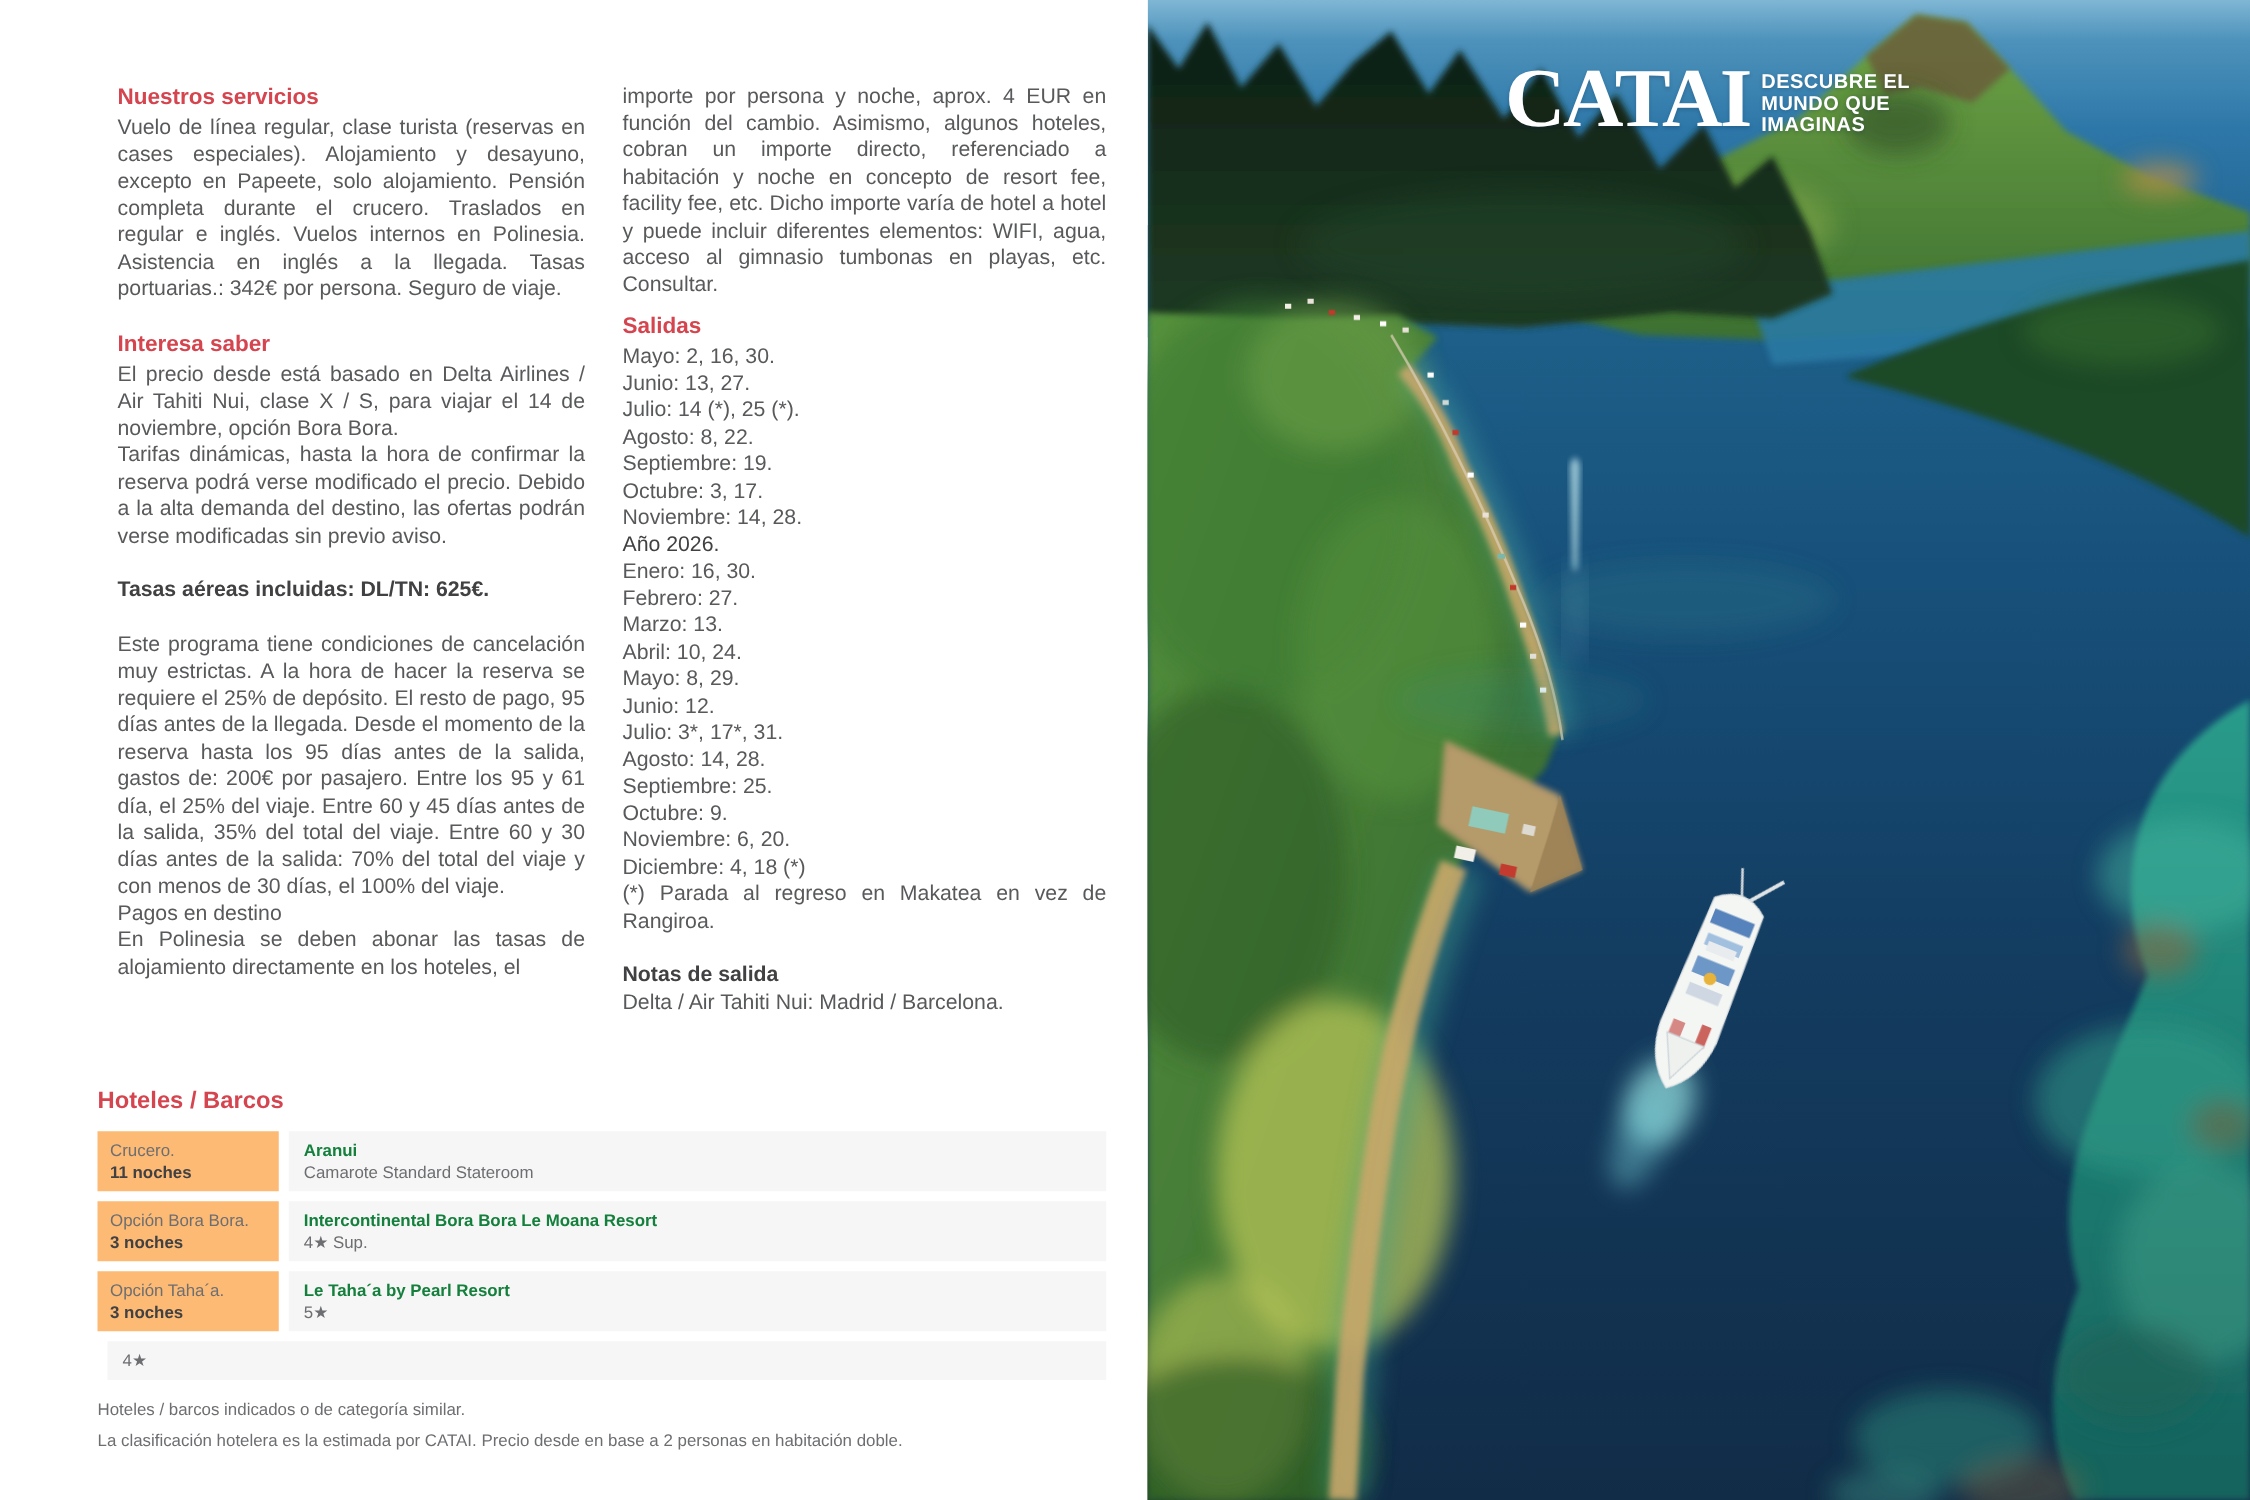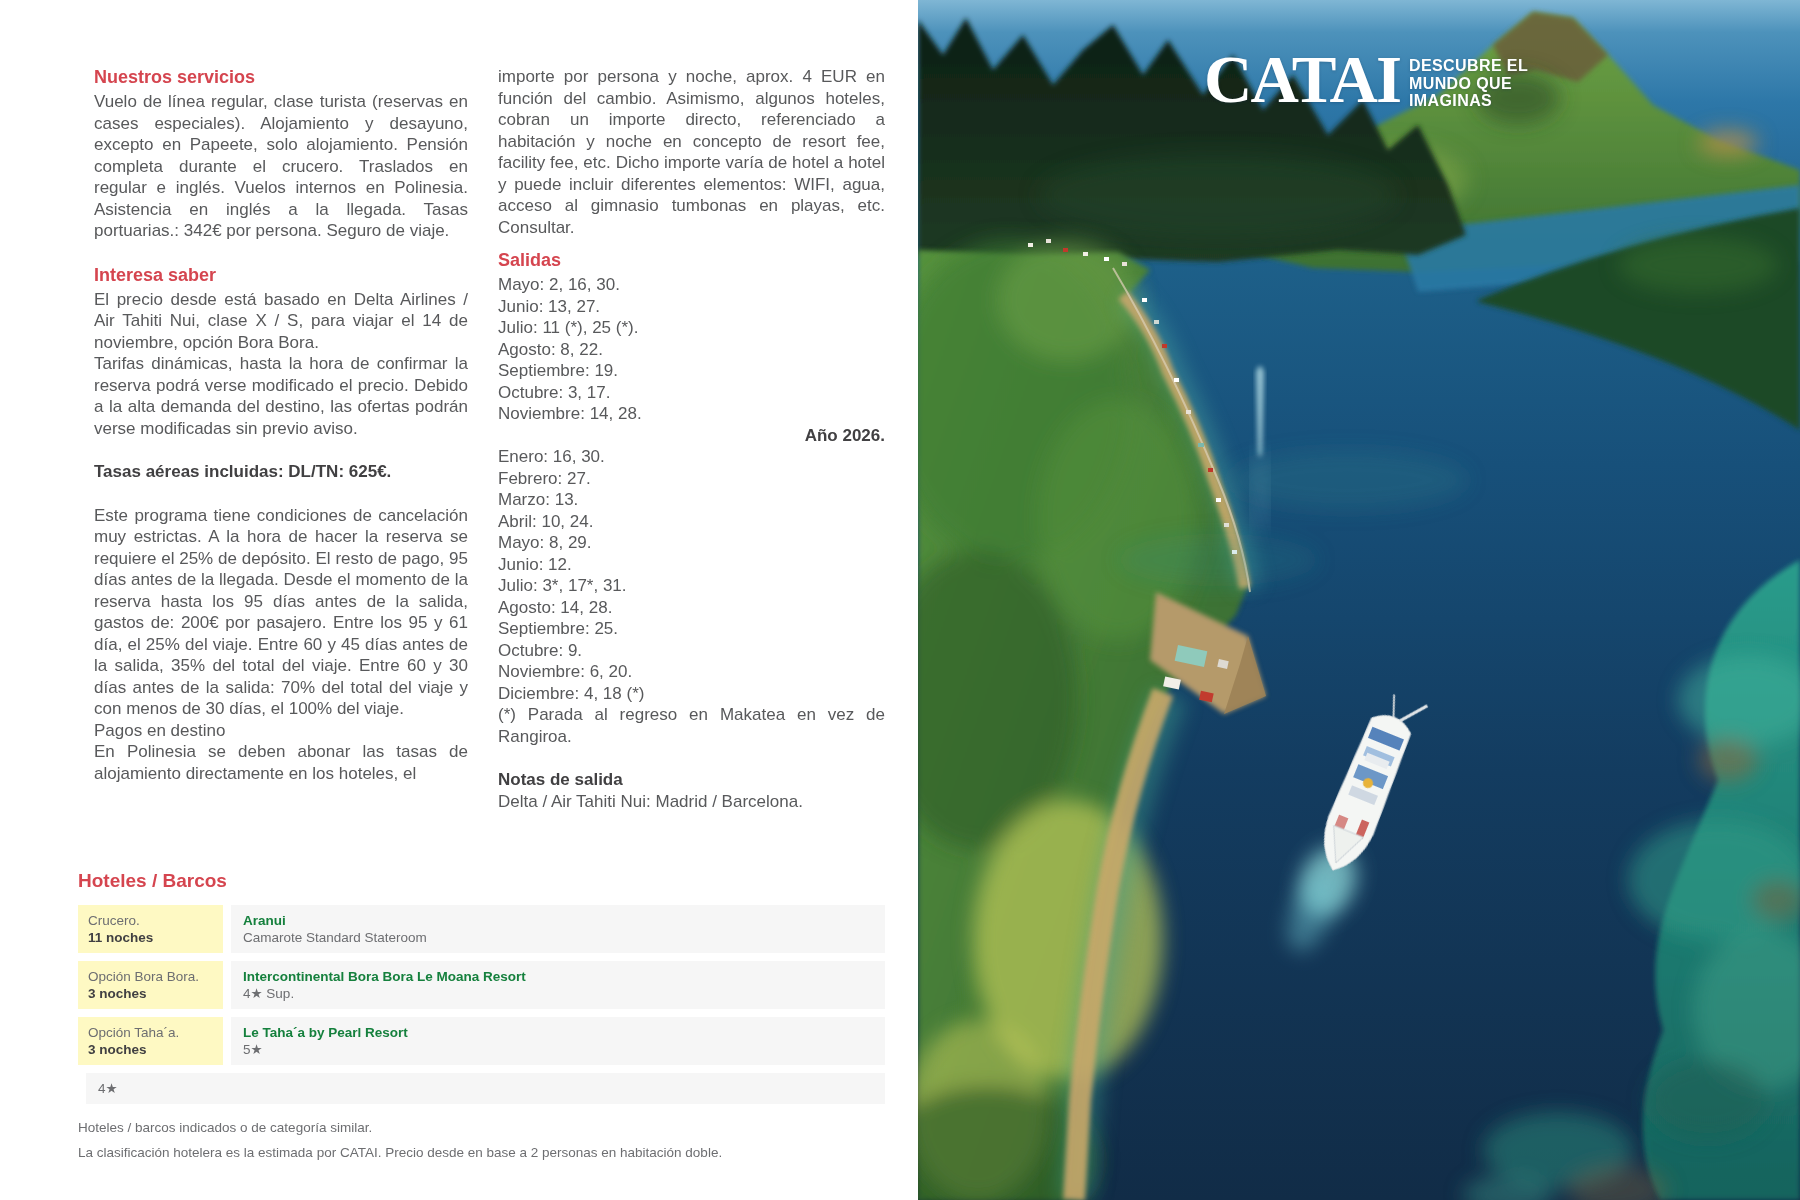"Julio: 11 (*), 25 (*)." div.dep-line { text: 11 -> 14 }
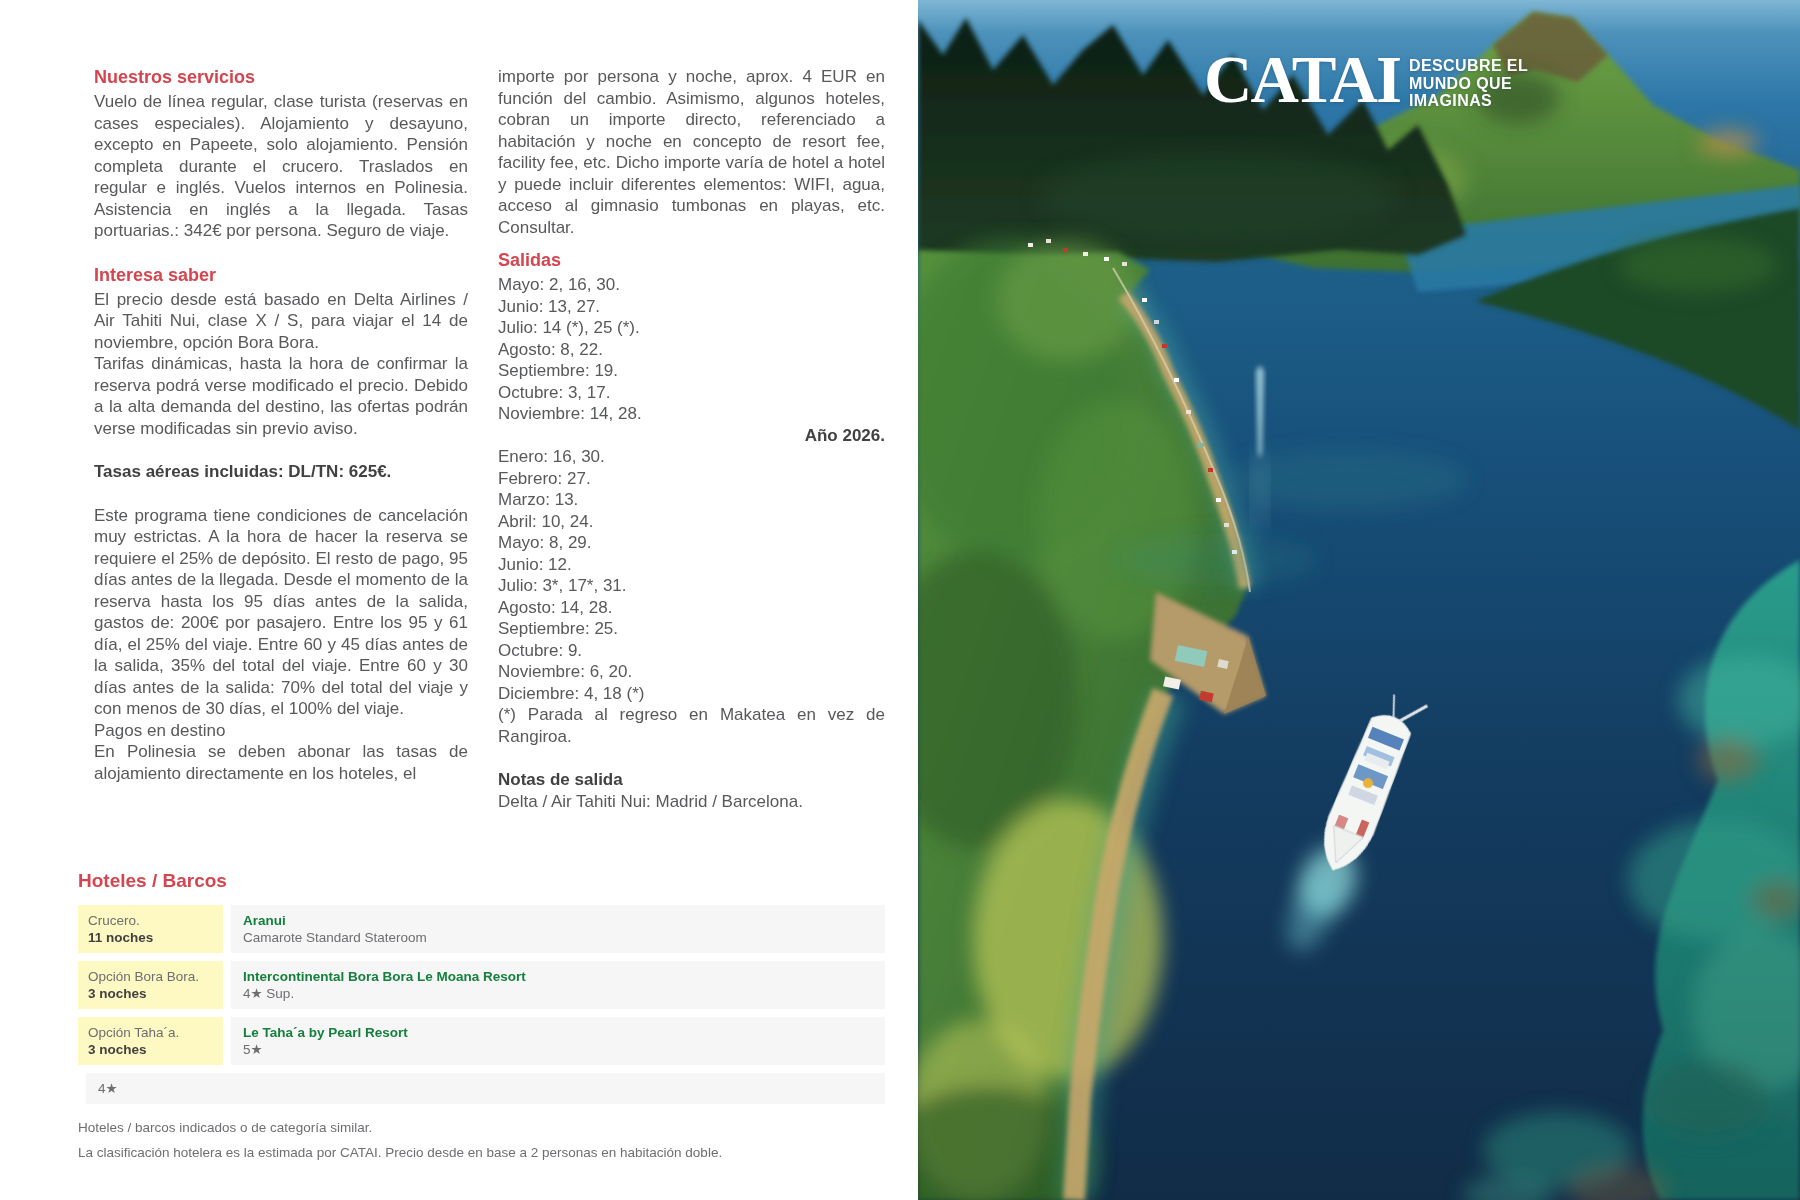"Año 2026." .dep-year { font-weight: bold -> normal; text-align: right -> none }
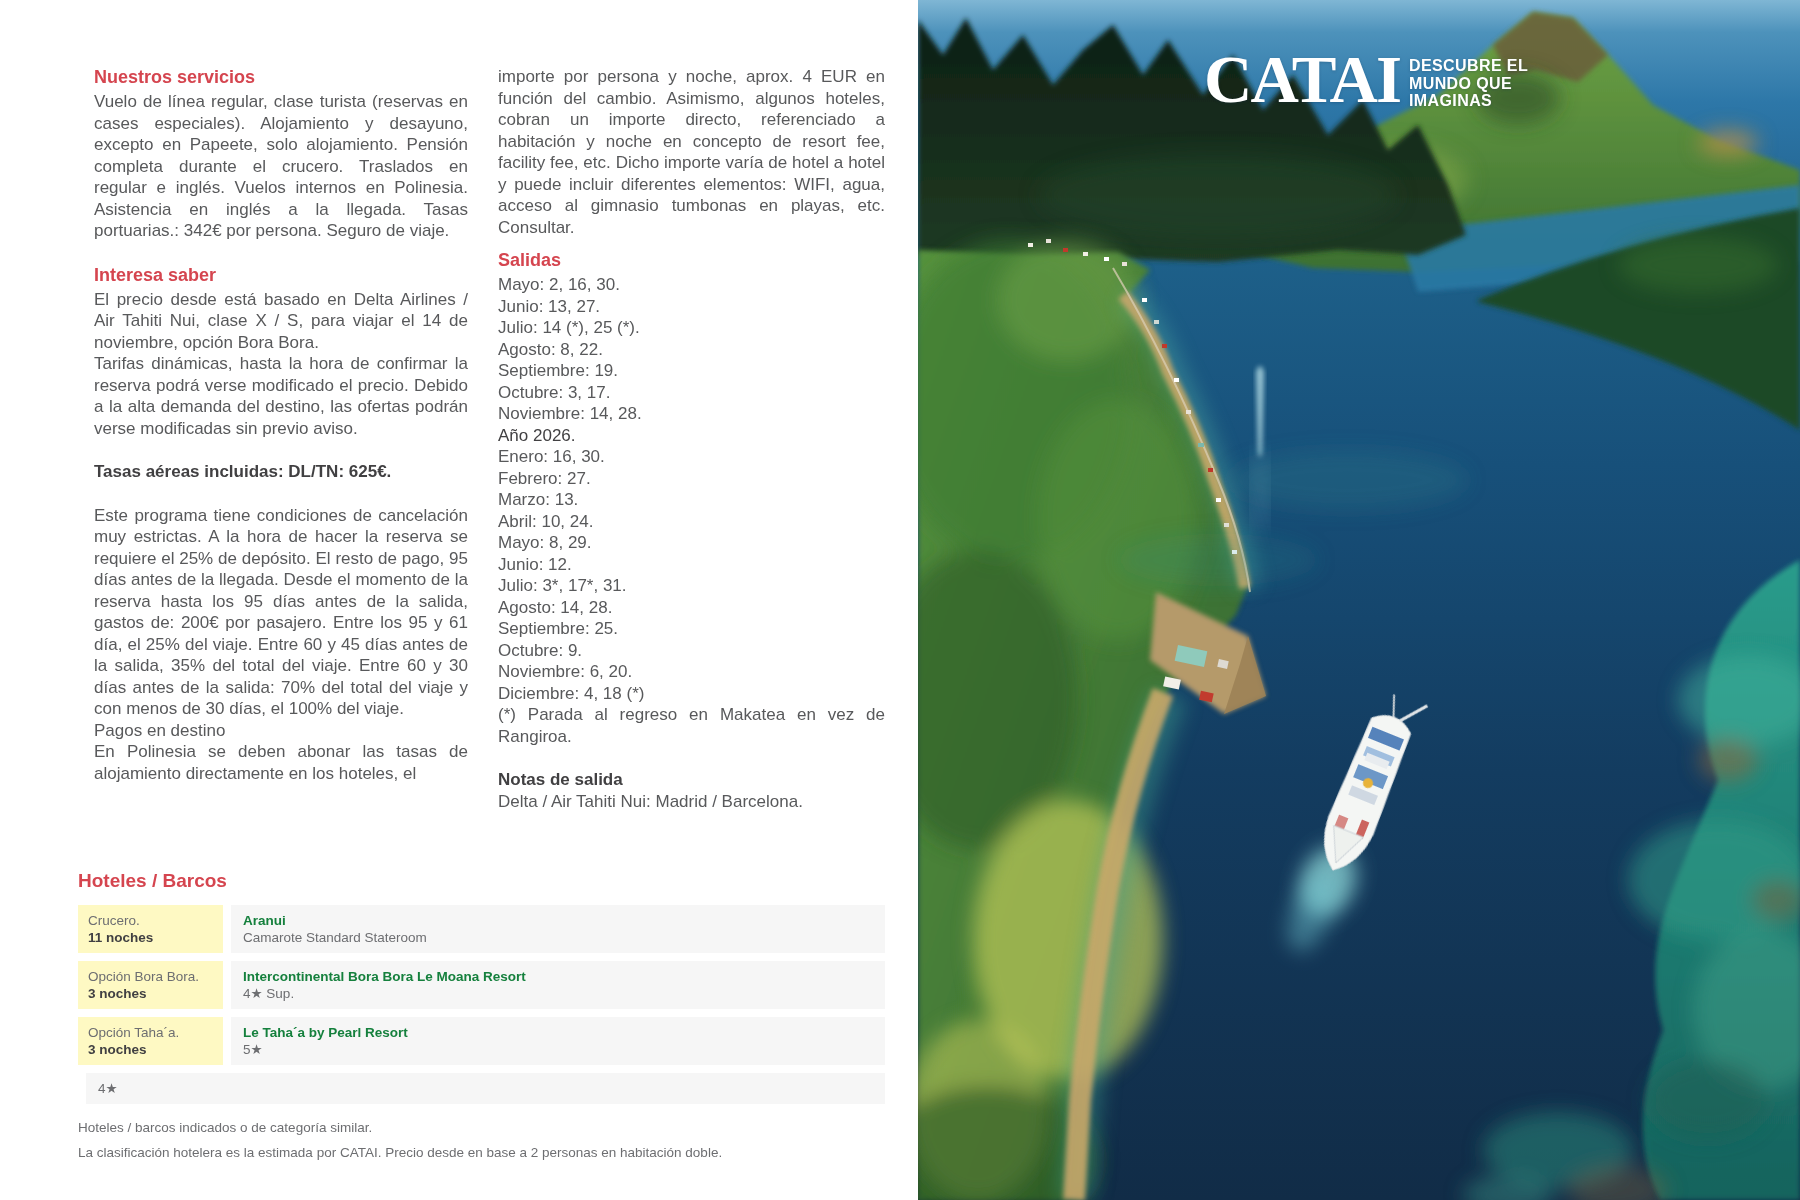"Crucero." .hcell-label { background: #fef9c3 -> #fdba74 }
